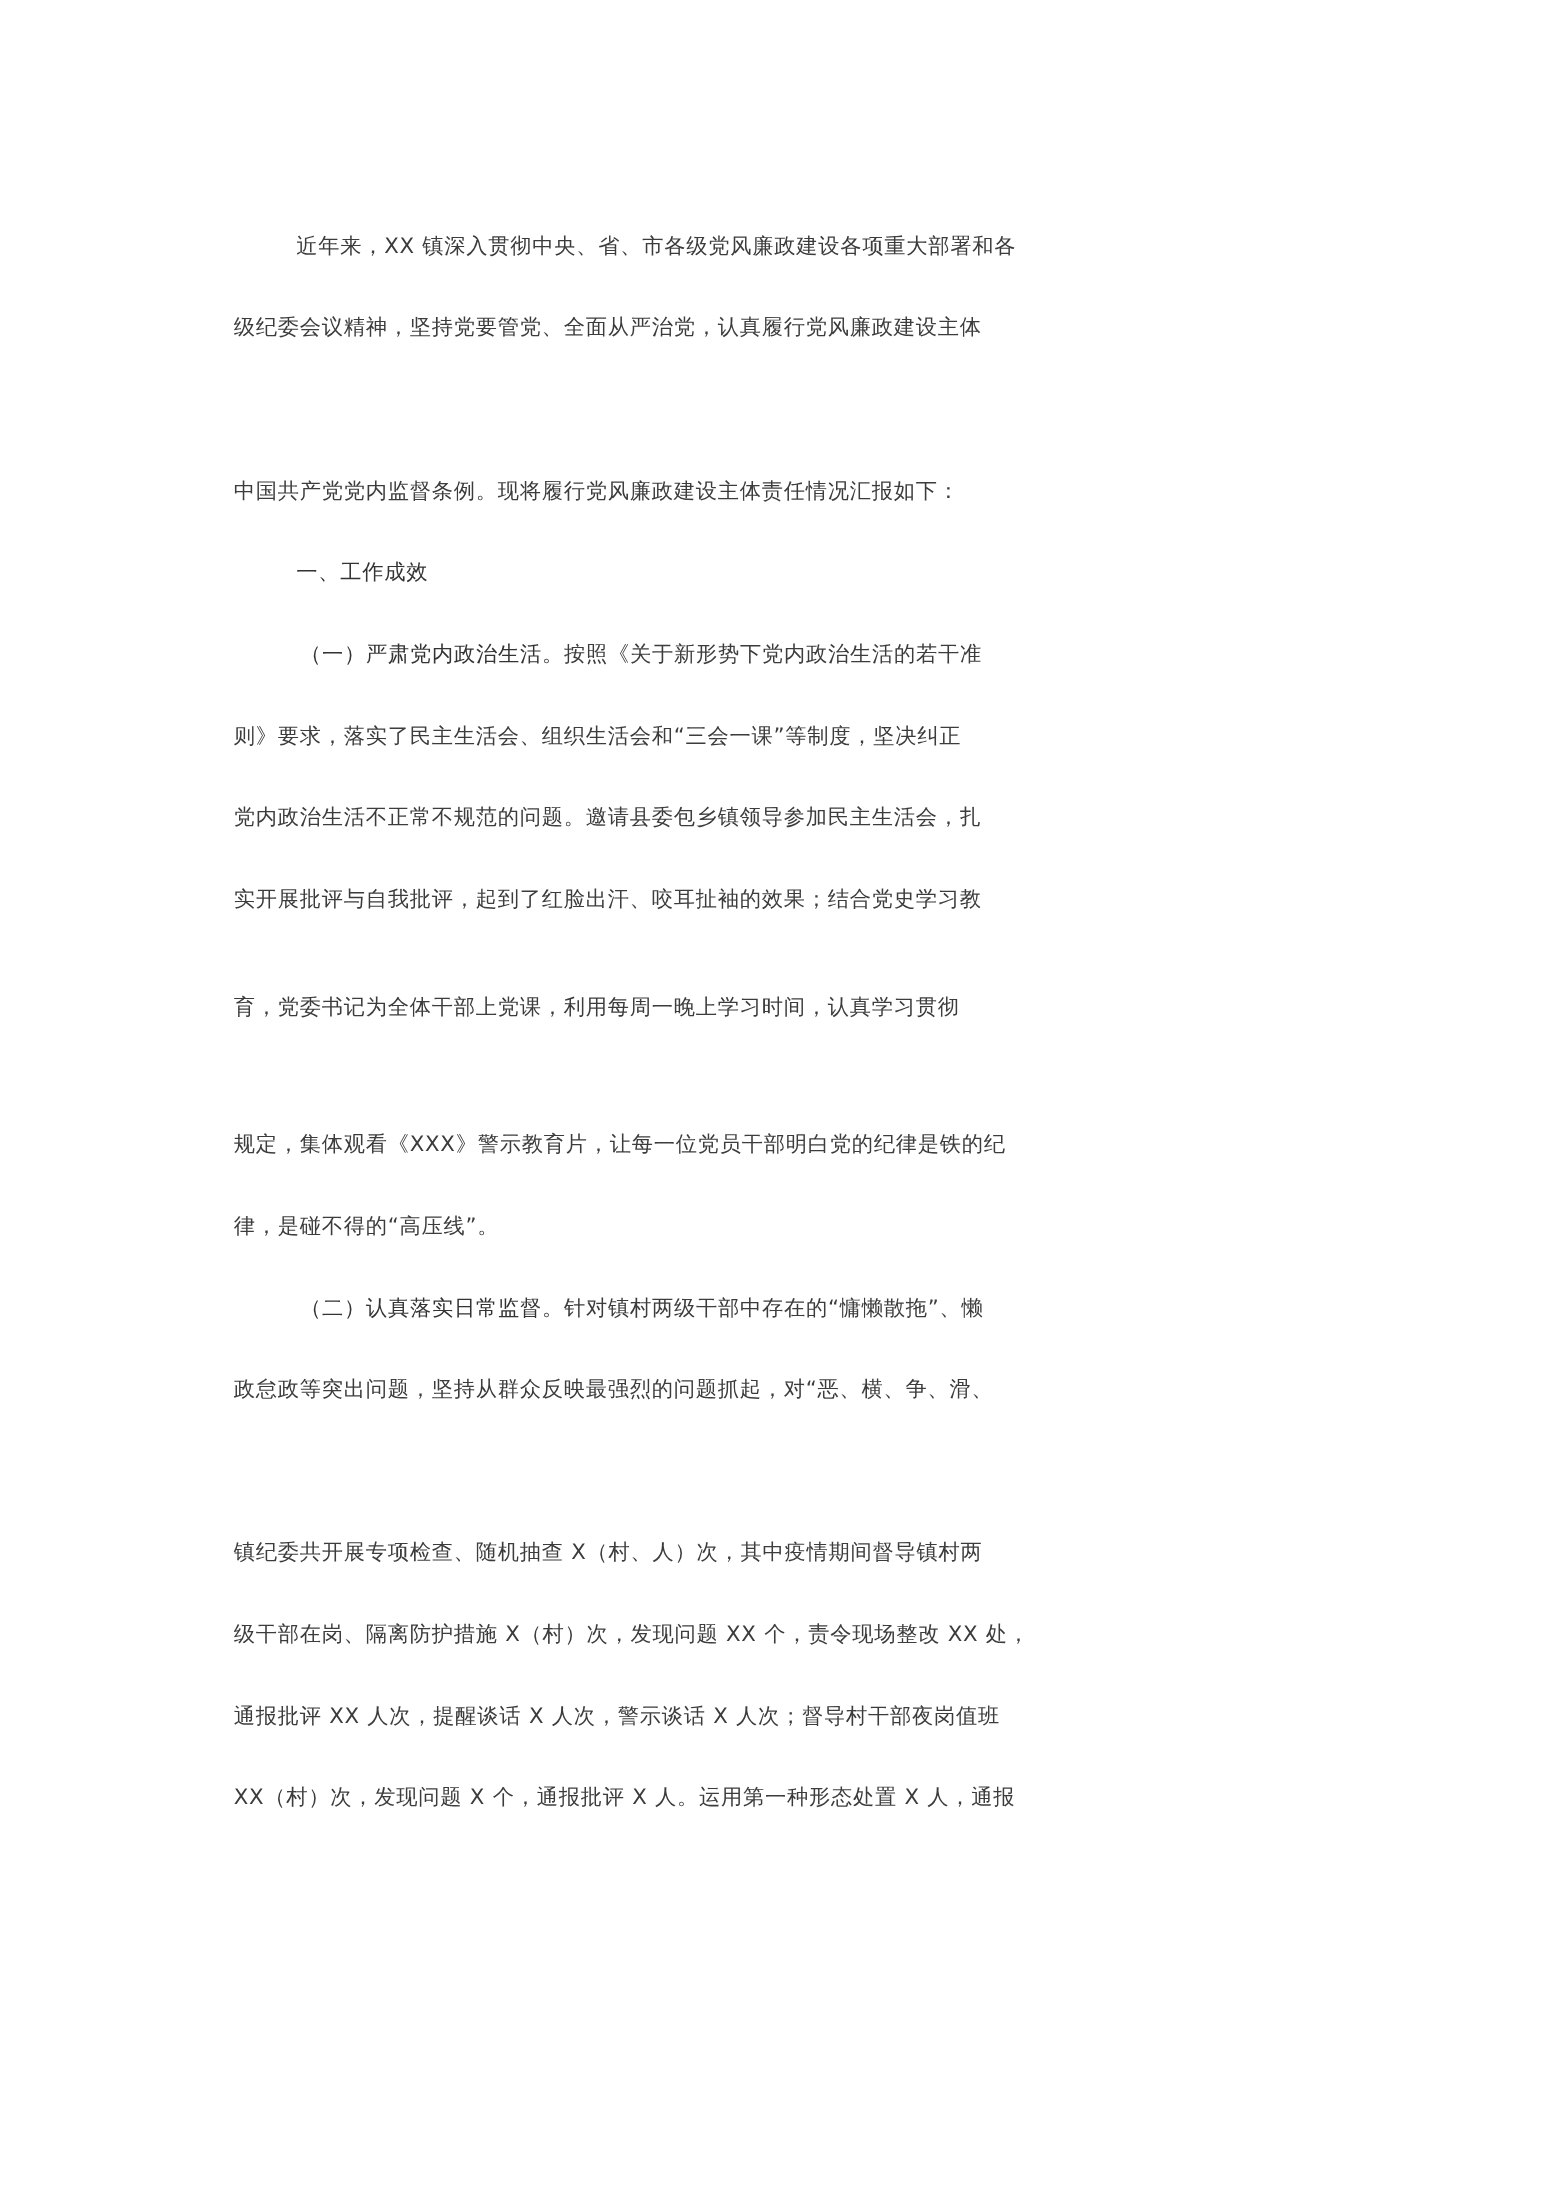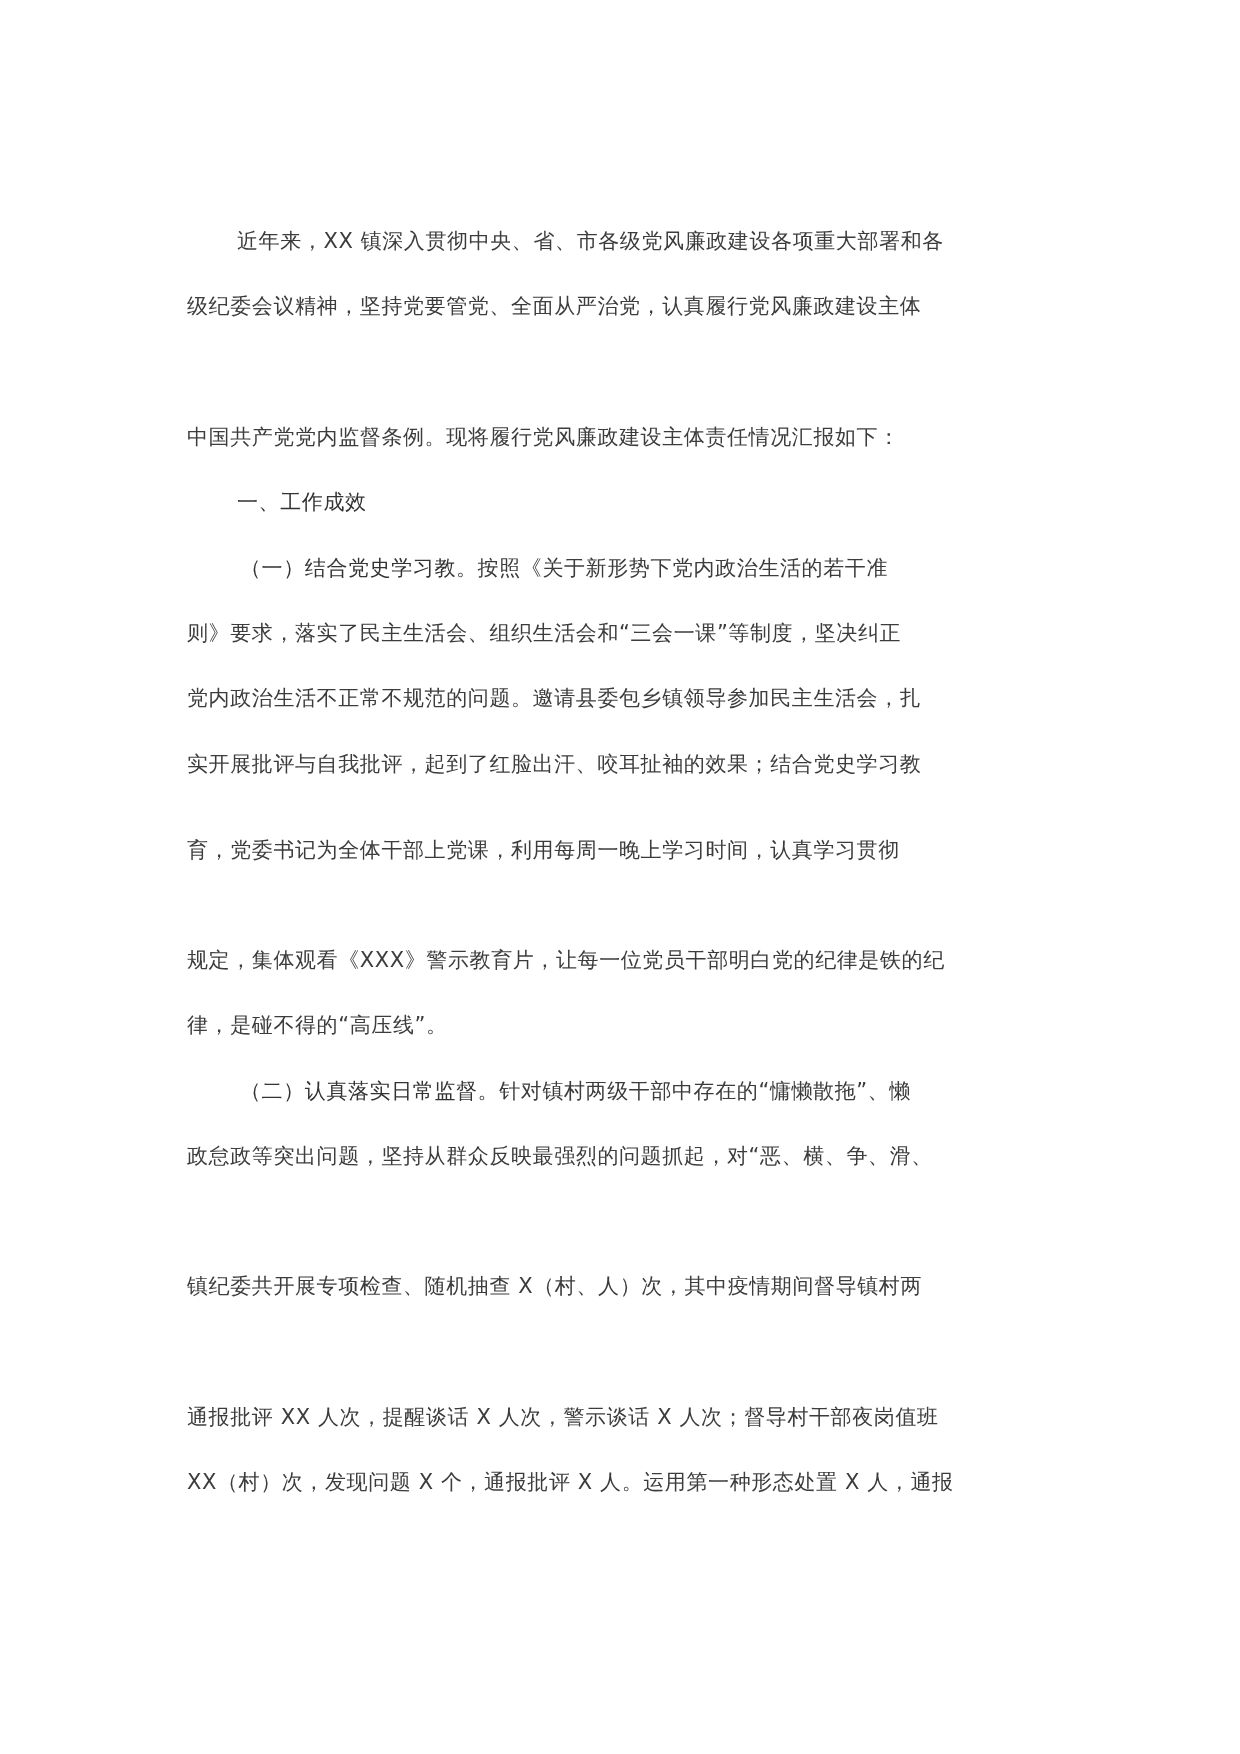"近年来，XX 镇深入贯彻中央、省、市各级党风廉政建设各项重大部署和各" .line { font-size: 21px -> 17px; margin-top: 44px -> none }
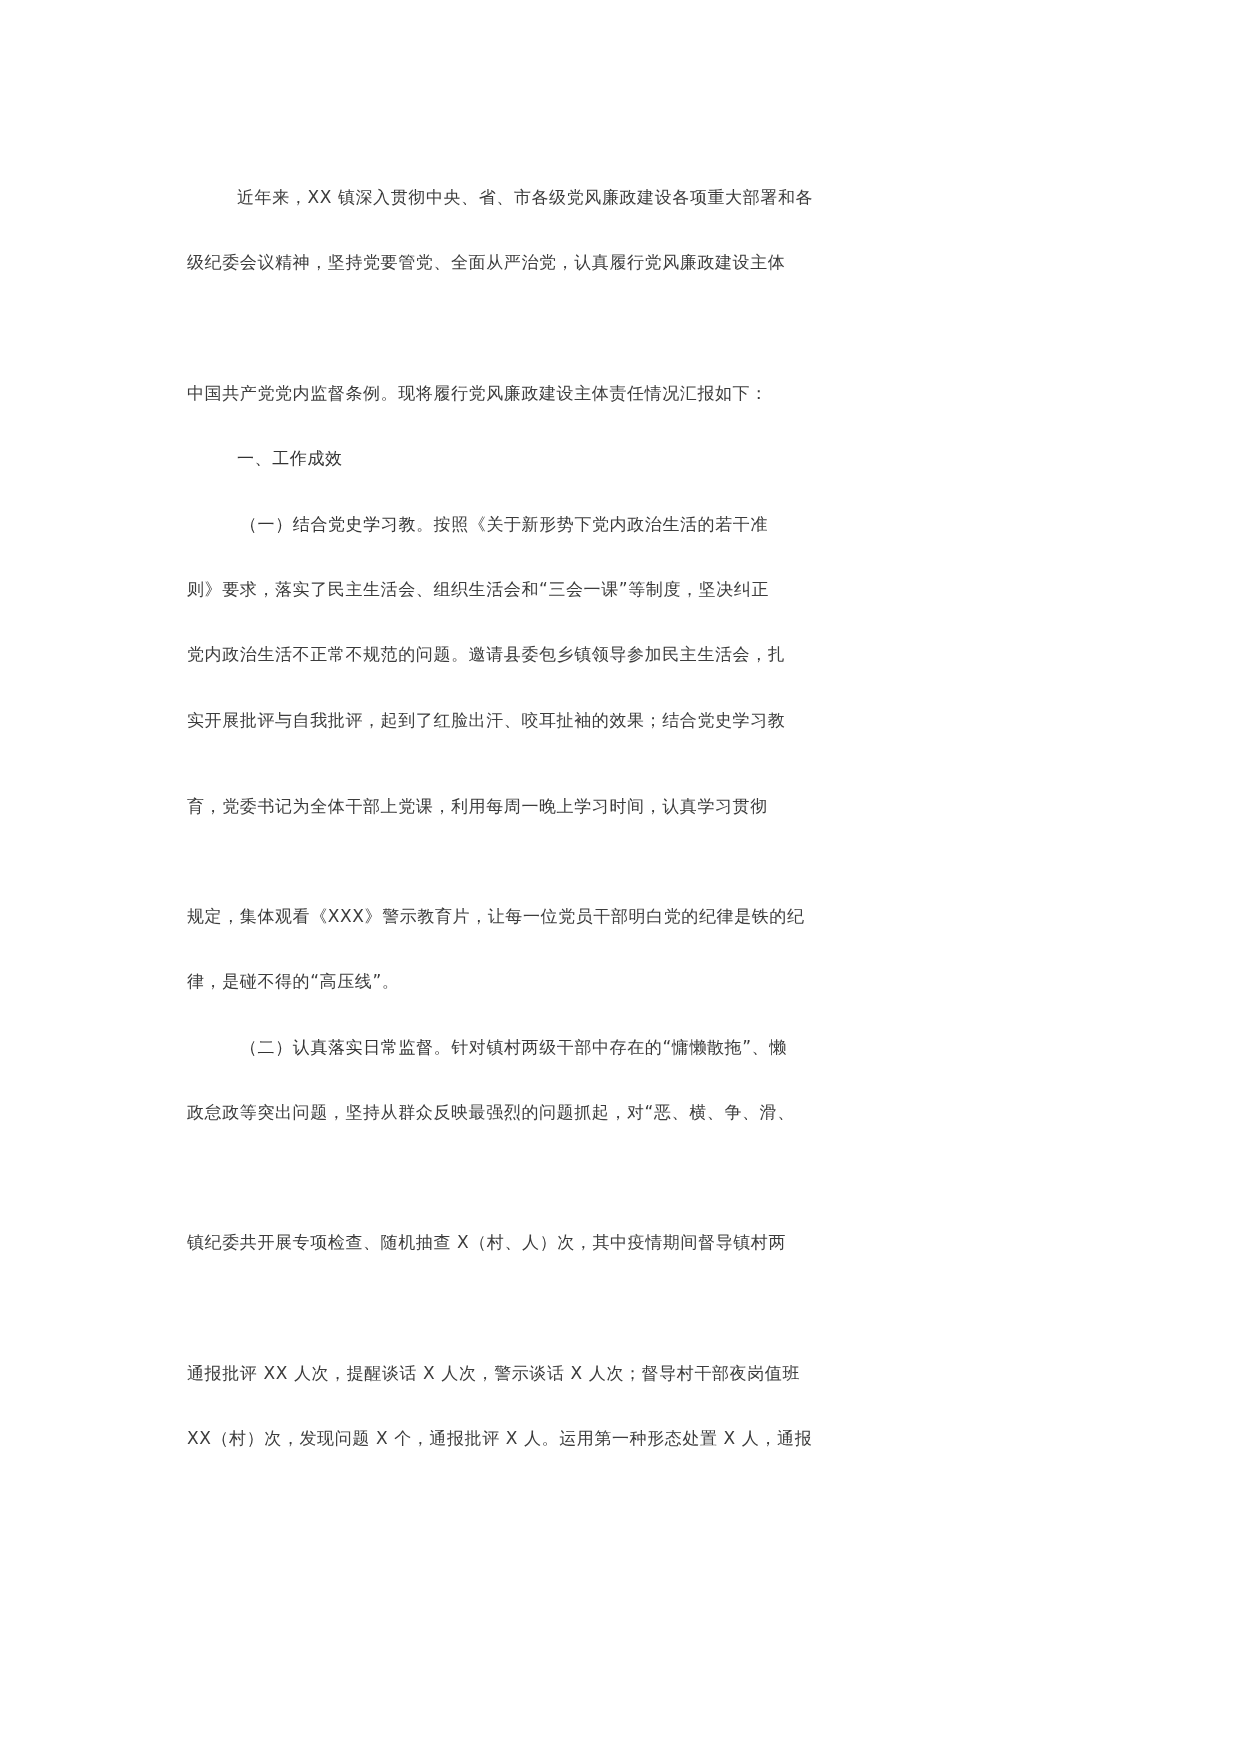"（一）结合党史学习教。" span.bold { text: 结合党史学习教 -> 严肃党内政治生活 }
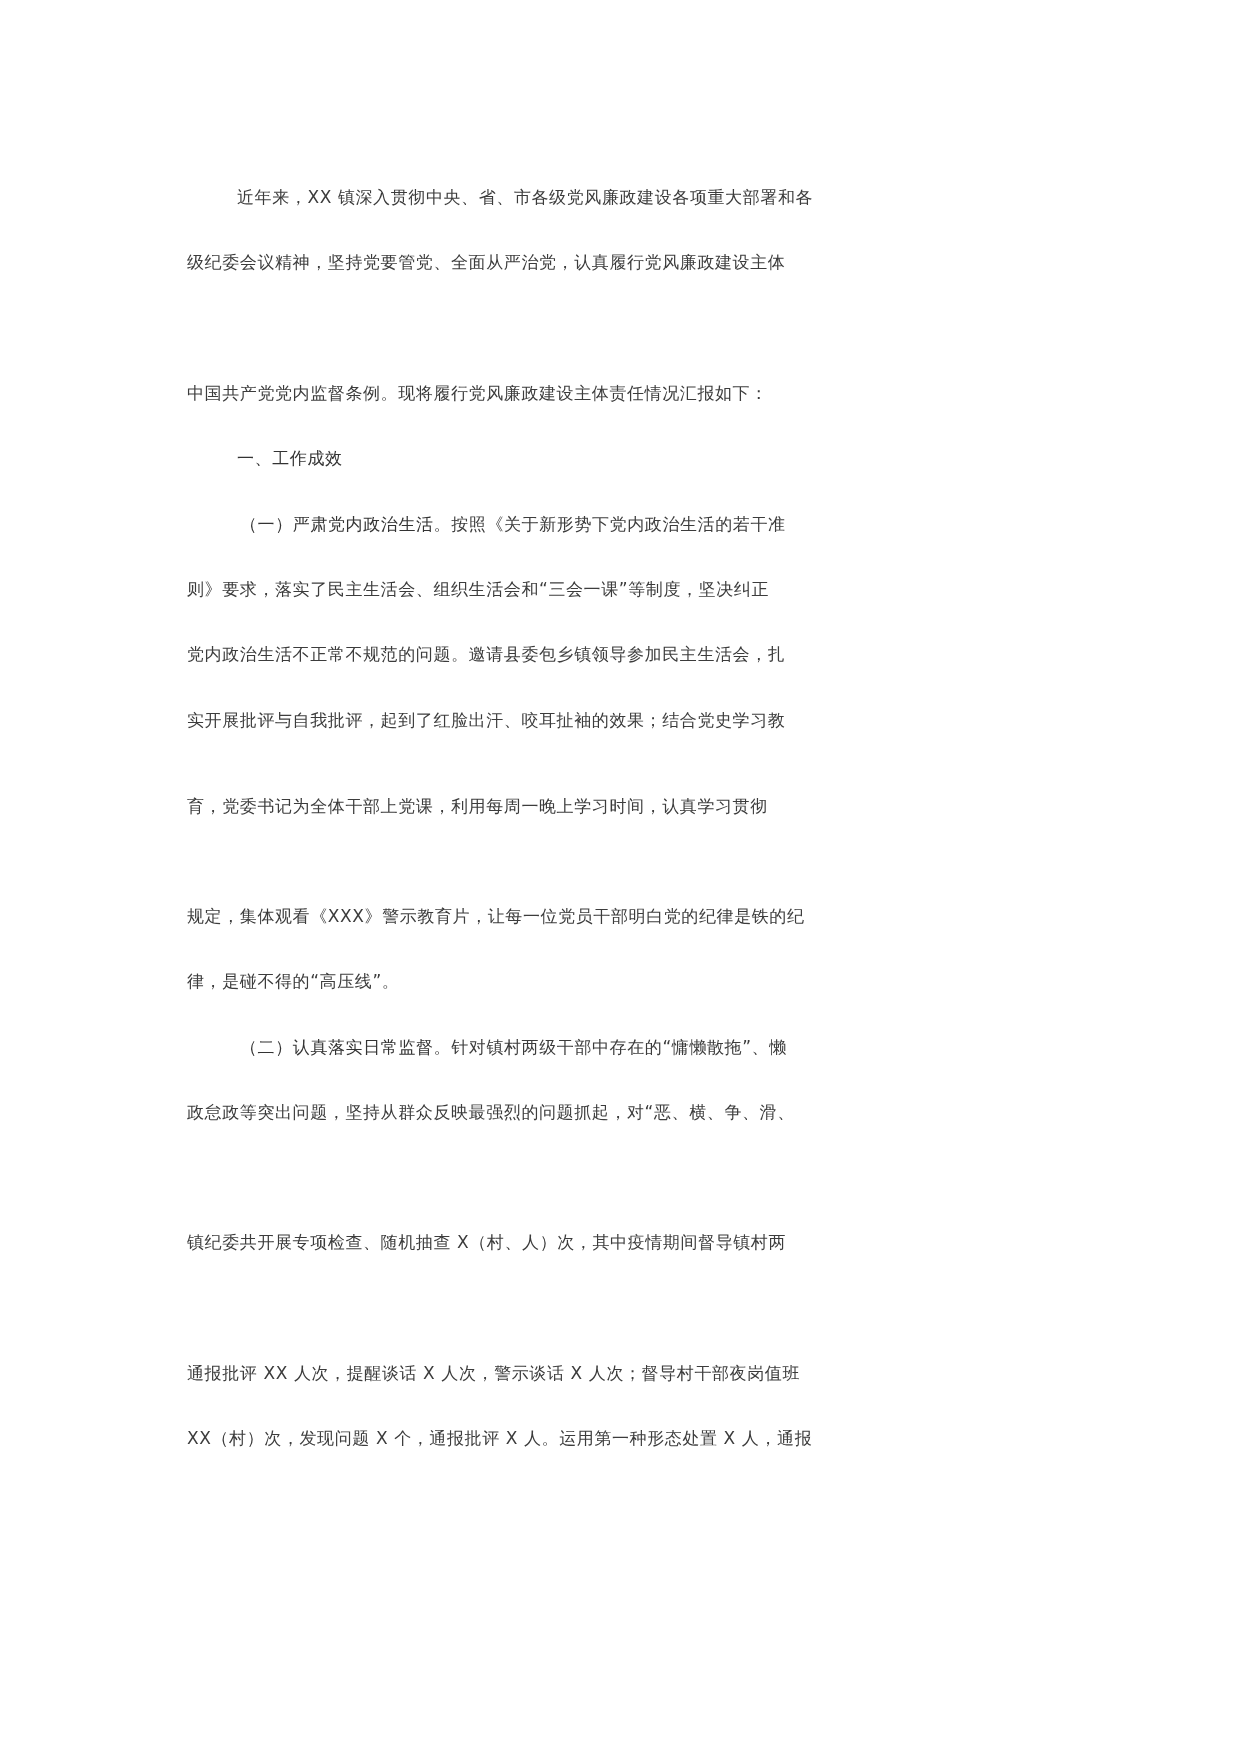"级干部在岗、隔离防护措施 X（村）次，发现问题 XX 个，责令现场整改 XX" div.line { html: none -> <div>级干部在岗、隔离防护措施 X（村）次，发现问题 XX 个，责令现场整改 XX 处，</div> }
